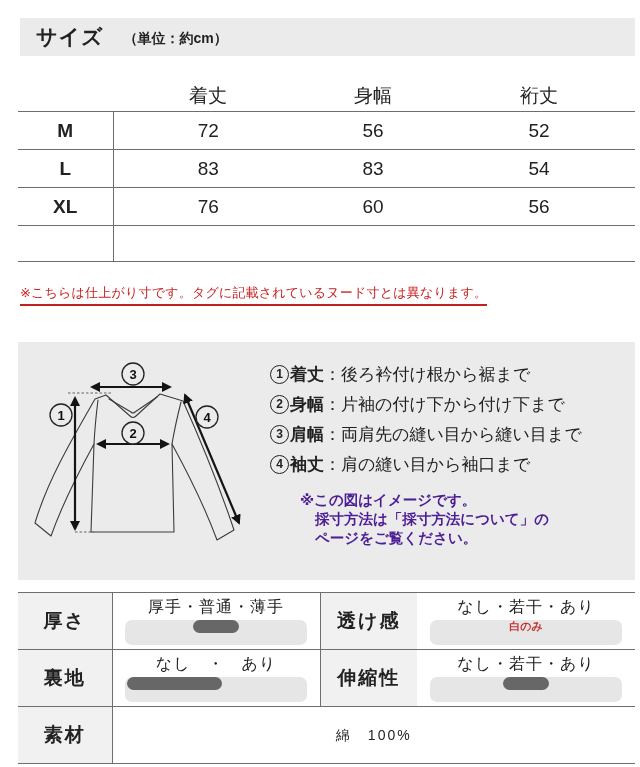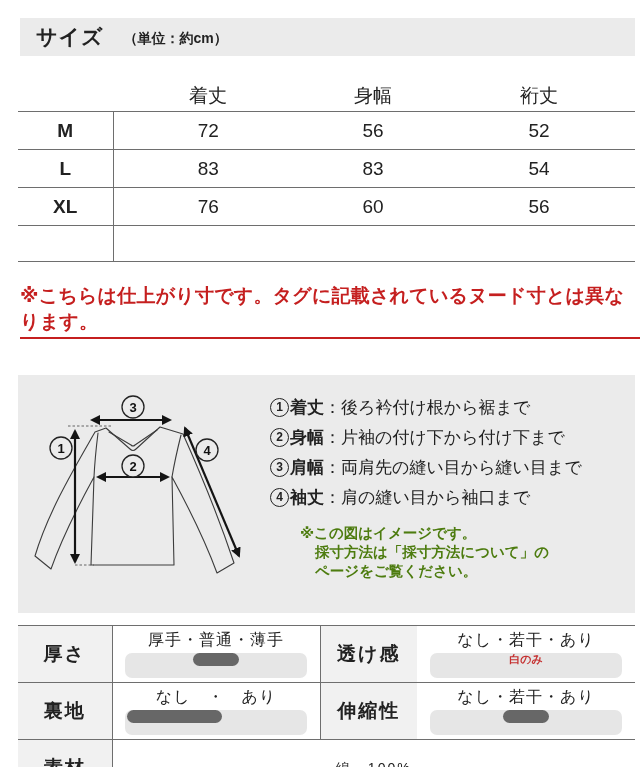"※こちらは仕上がり寸です。タグに記載されているヌード寸とは異なります。" .notice span { font-size: 19px -> 13px; font-weight: 700 -> 400 }
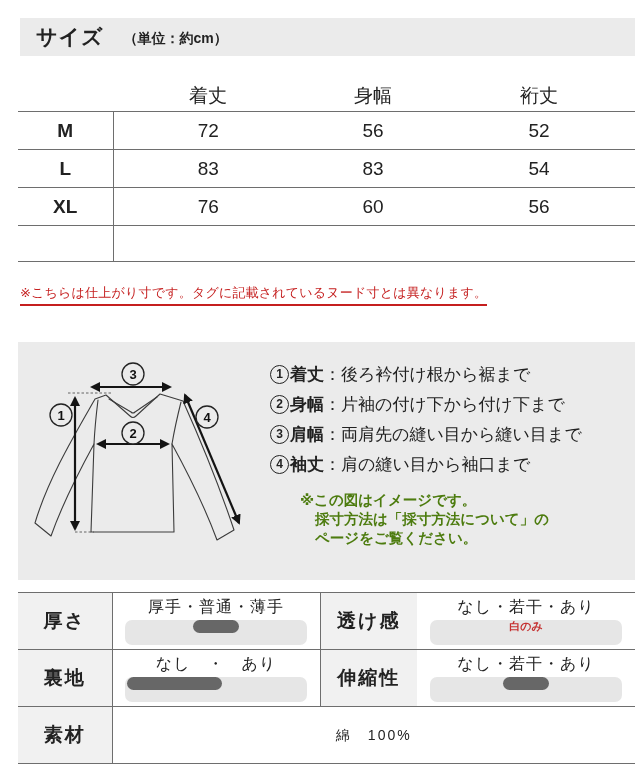"※この図はイメージです。" .diagram-note { color: #4d7c0f -> #4c1d95 }
